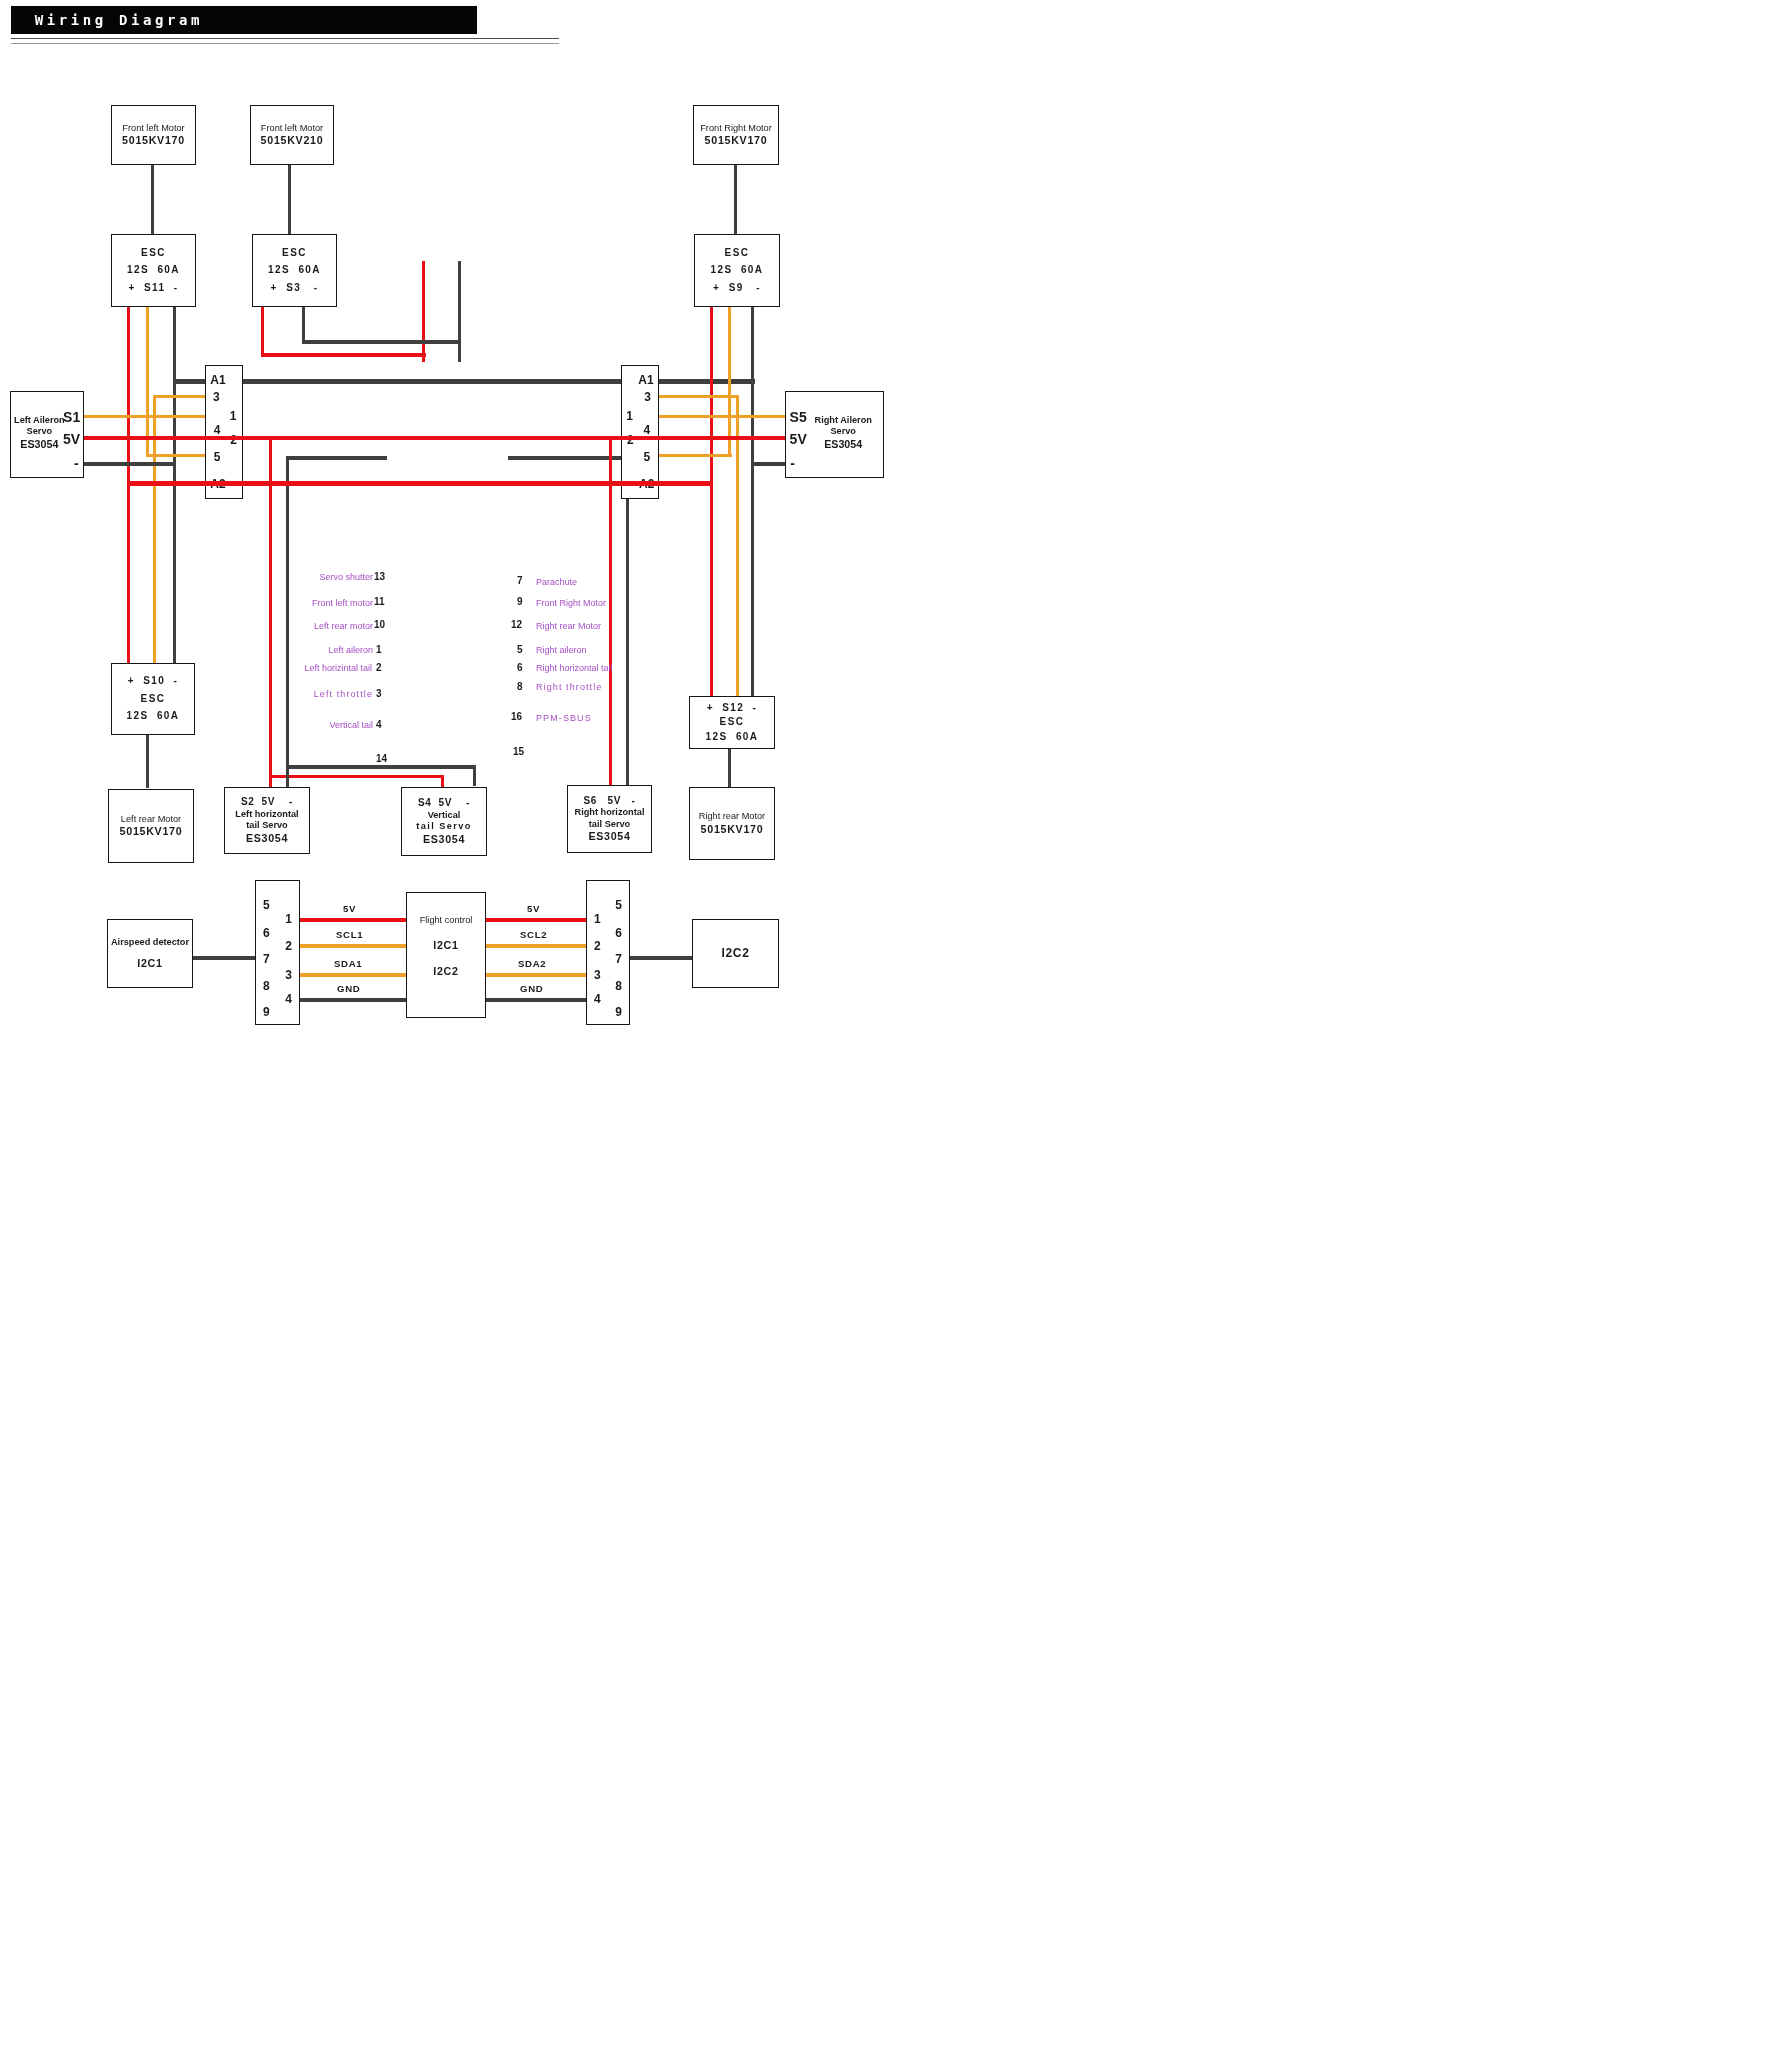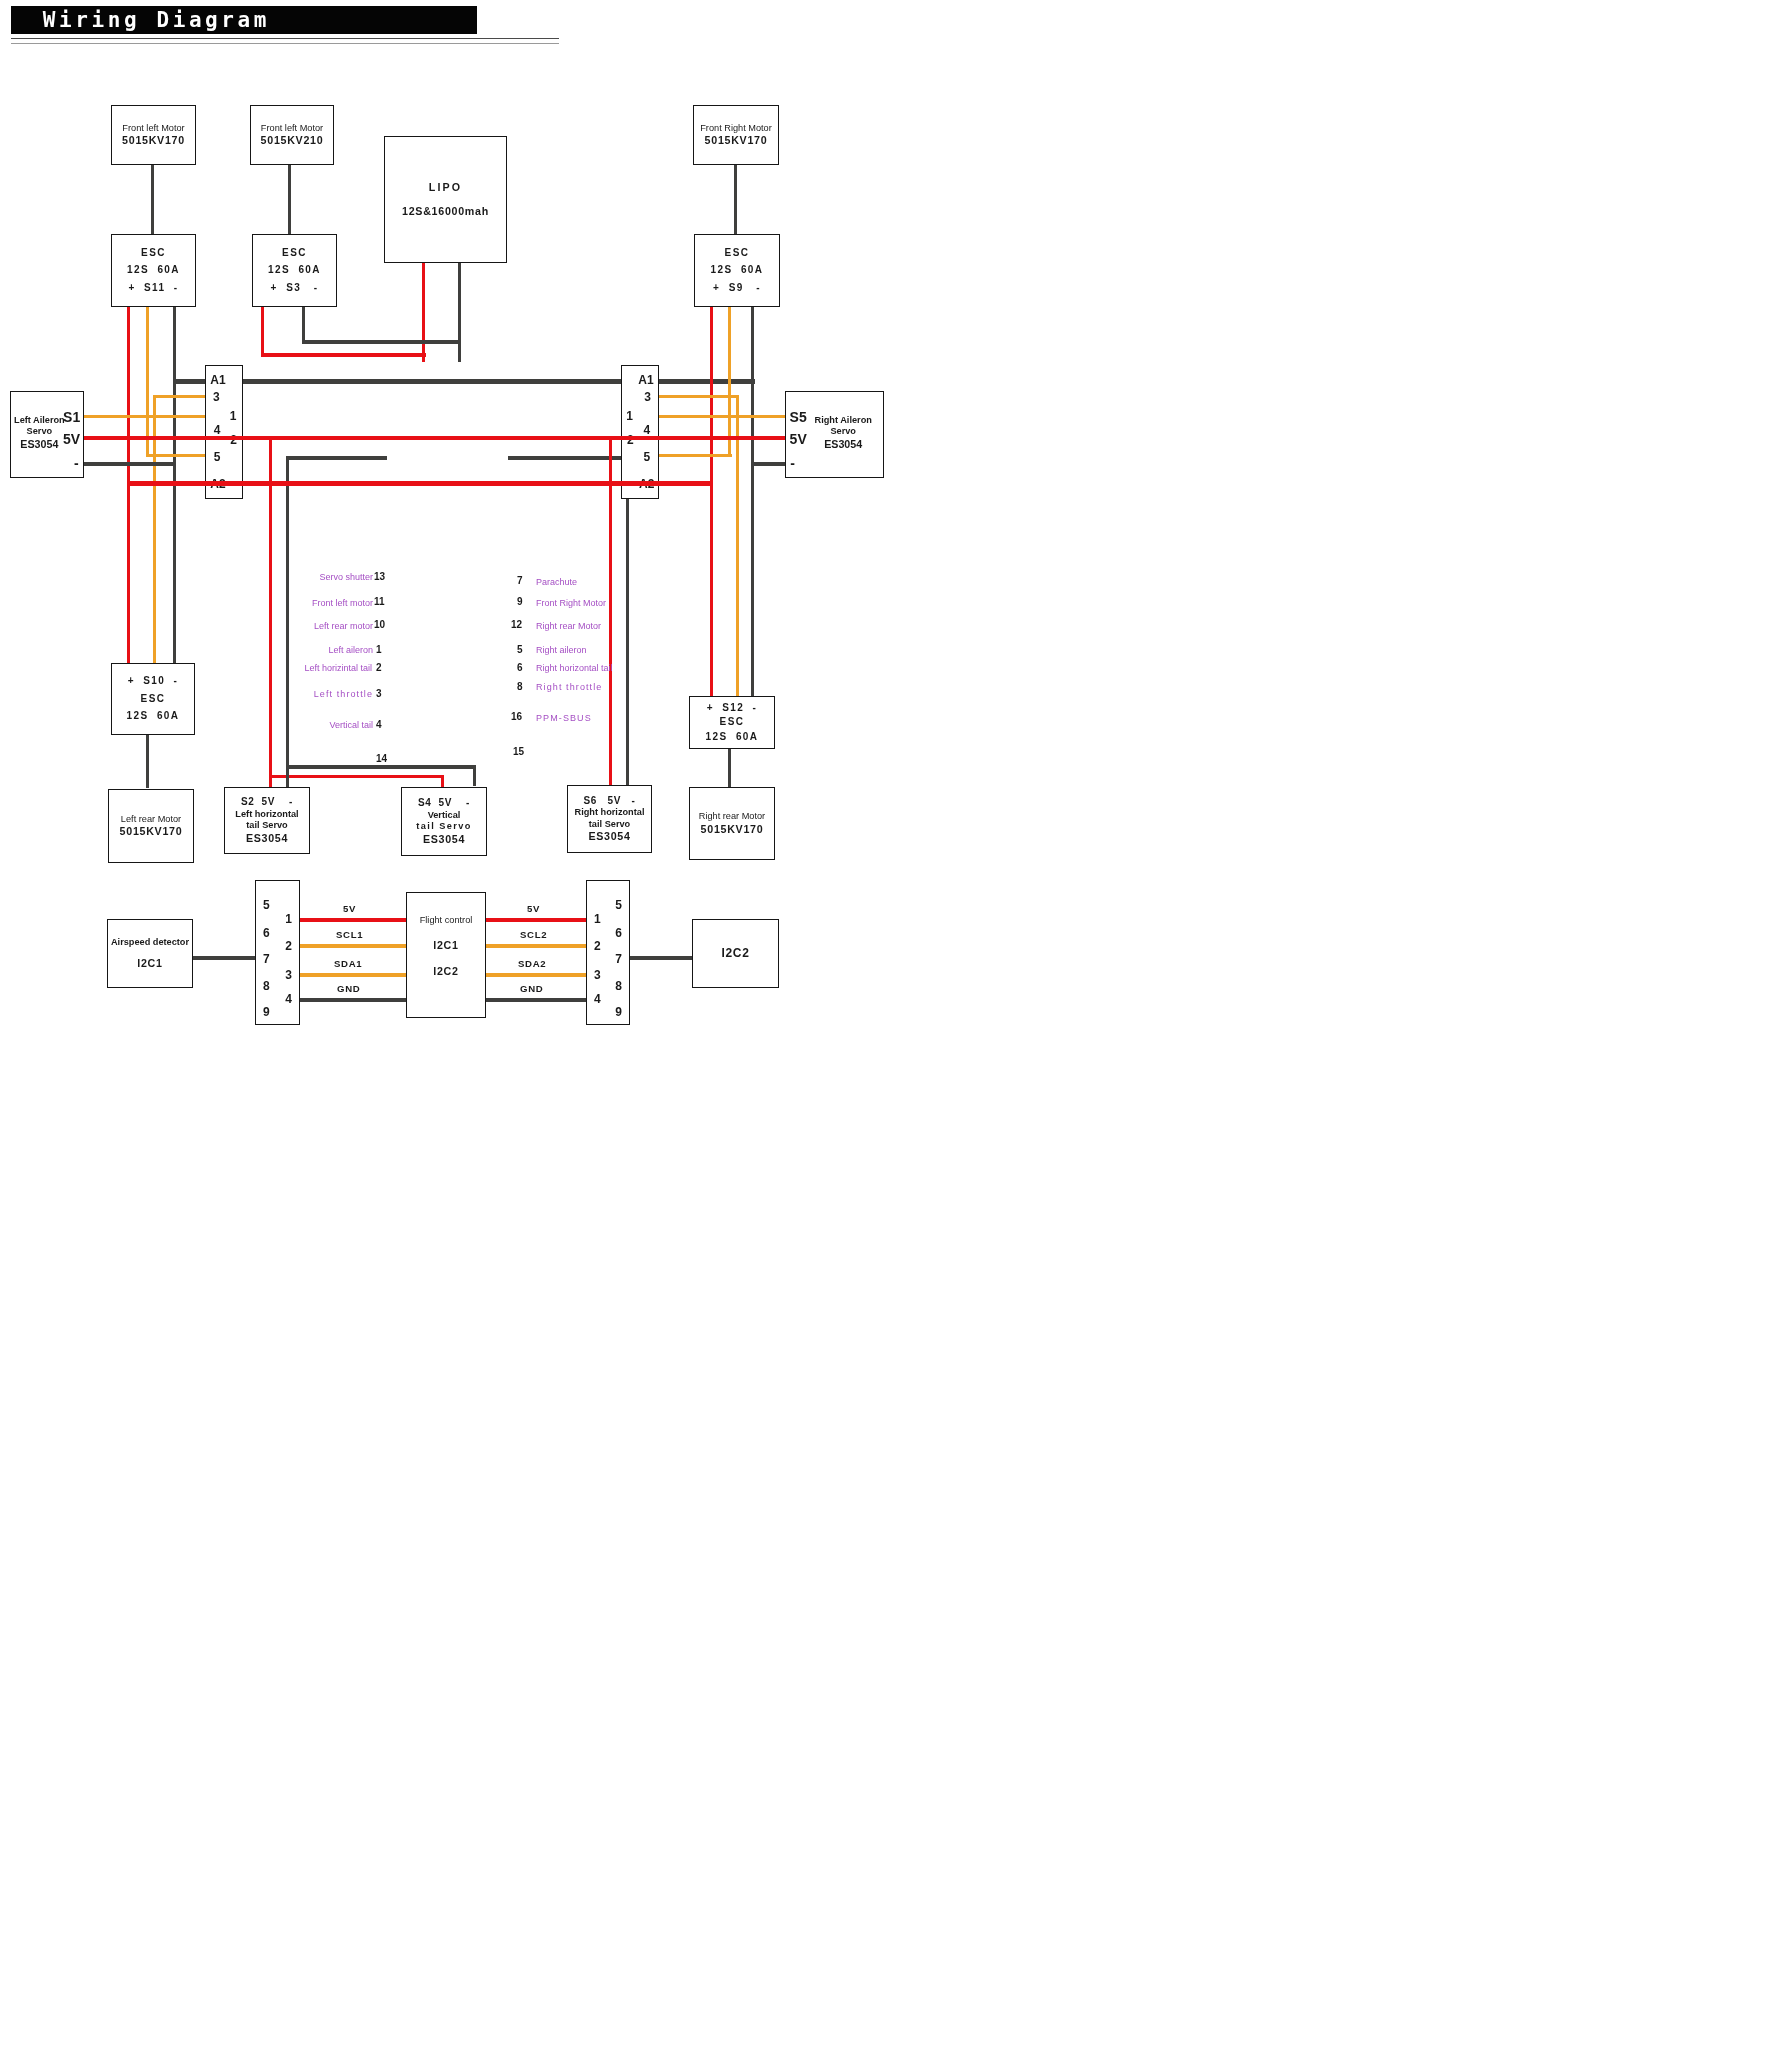"Wiring Diagram" .titlebar span { font-size: 21px -> 14px; padding-left: 32px -> 24px }
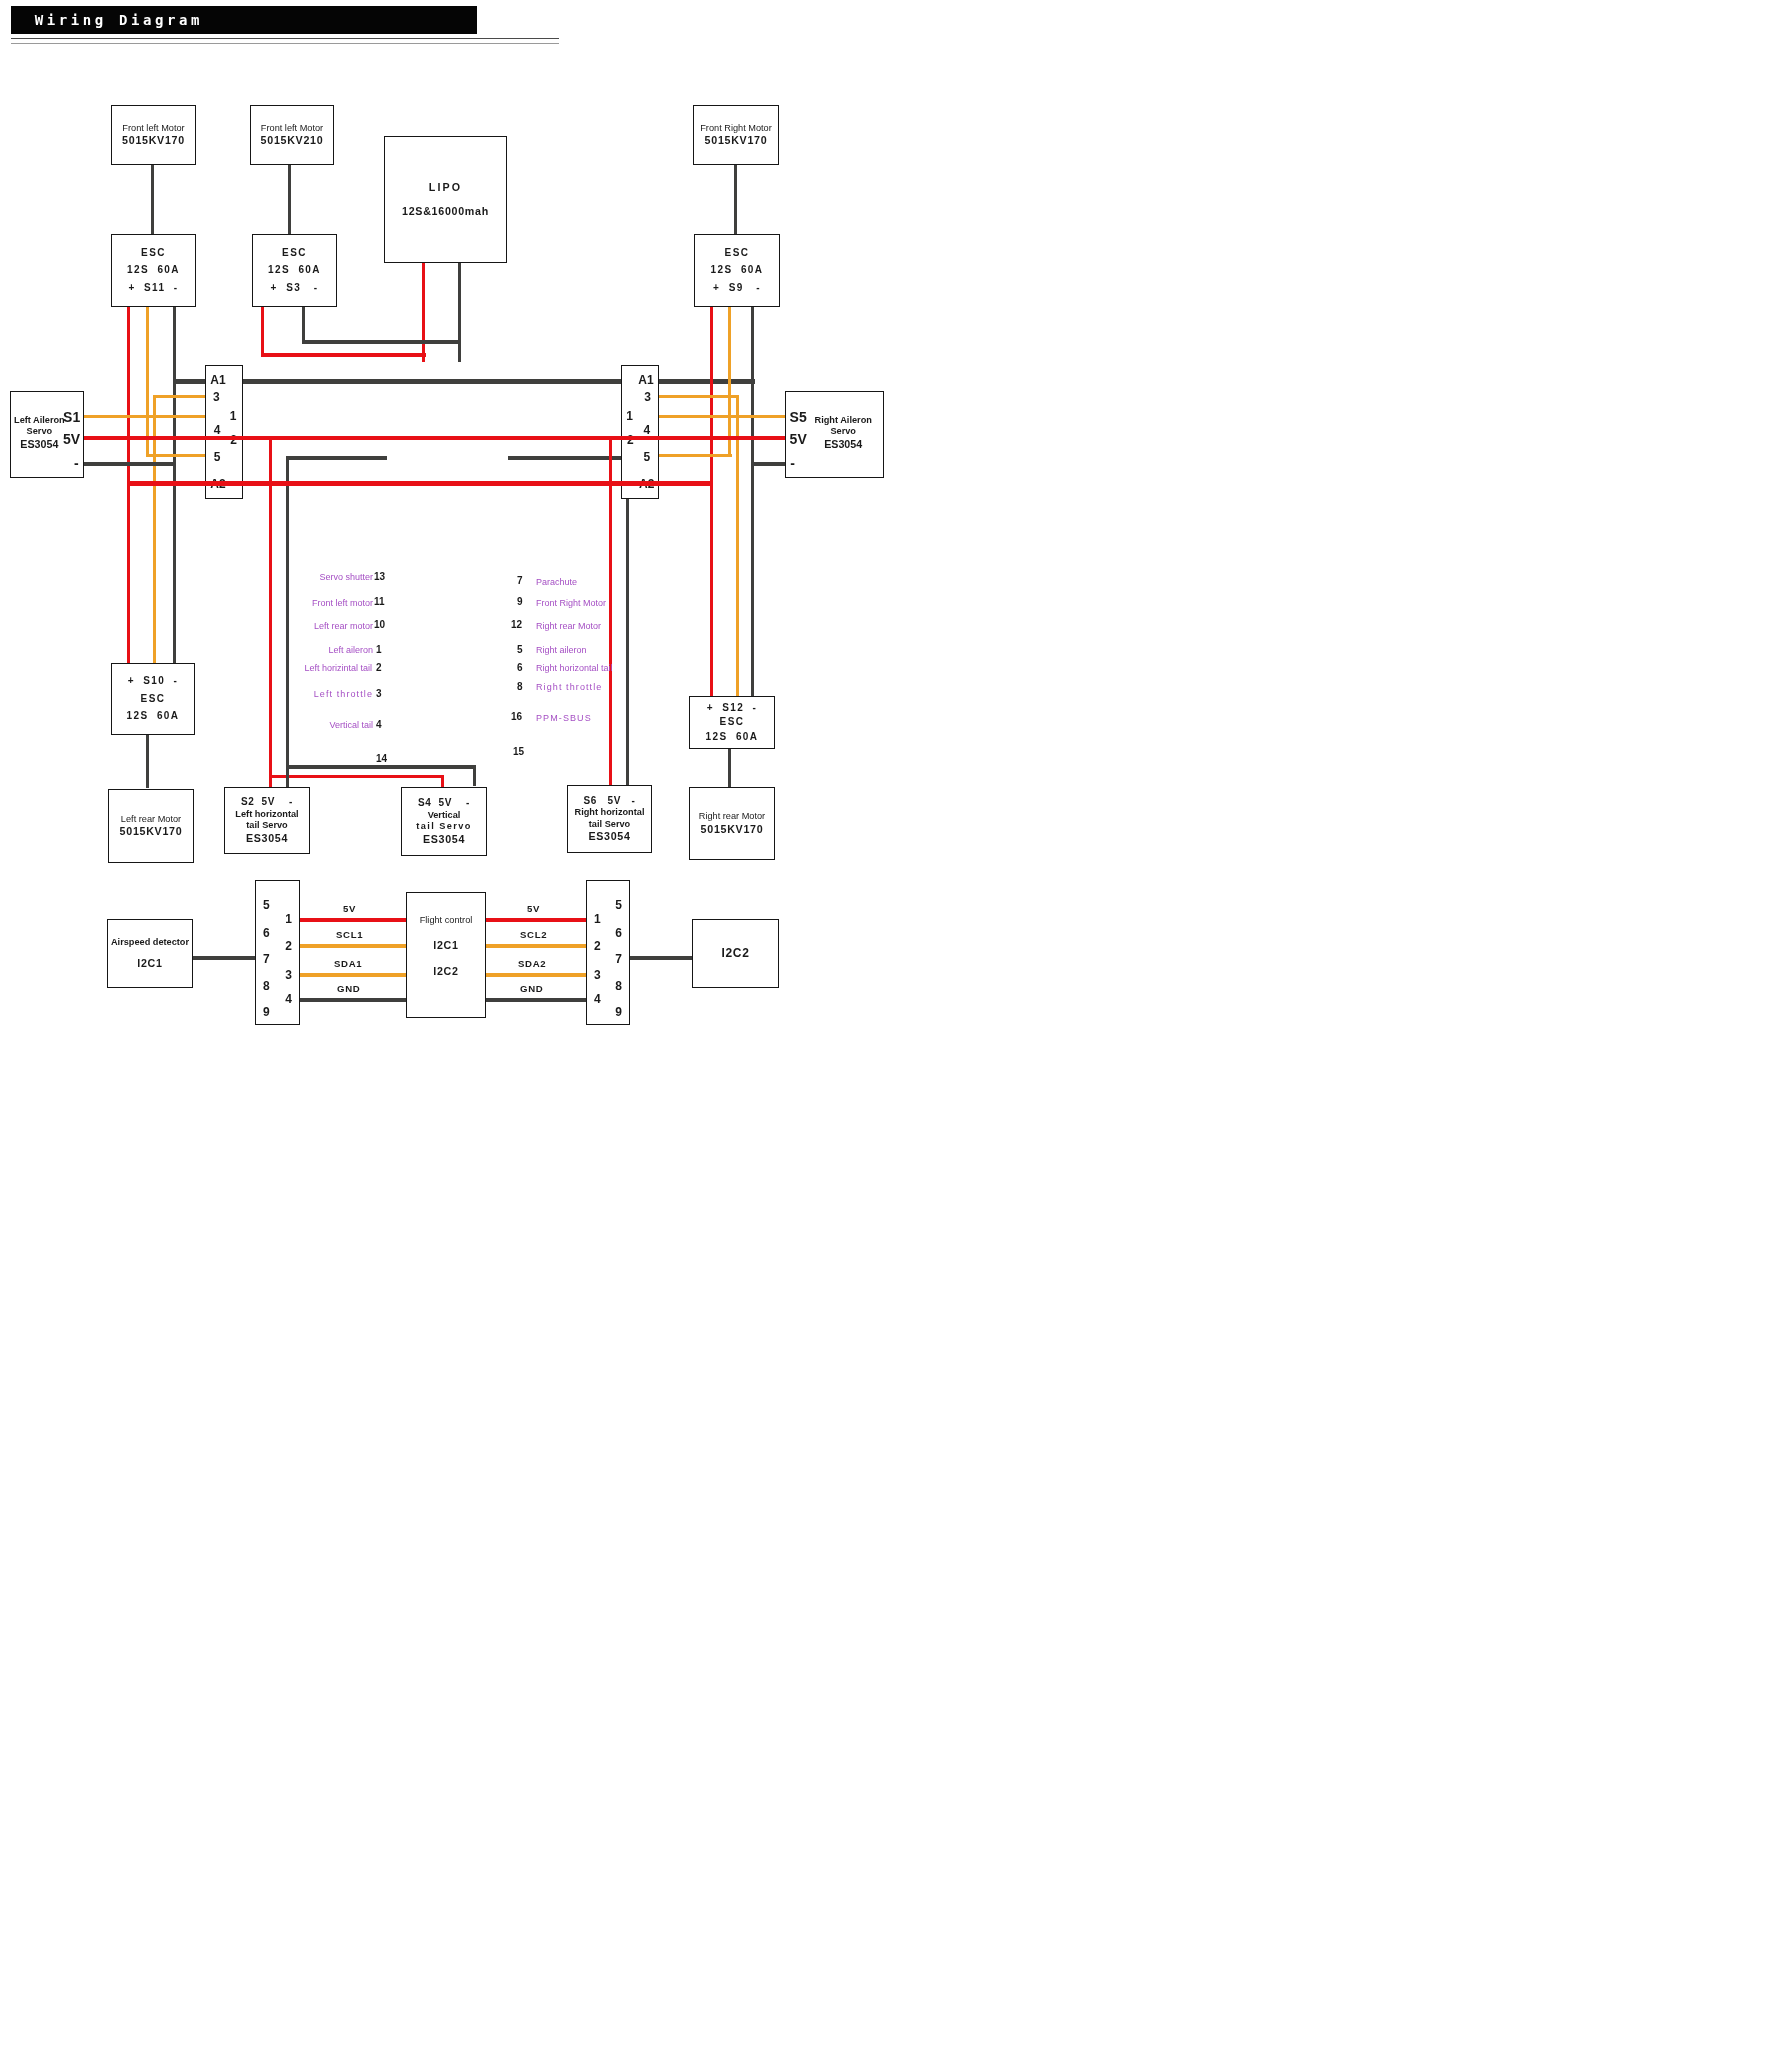"LIPO" div.box { html: <div> <div>LIPO</div> <div>12S&amp;16000mah</div> </div> -> none }
